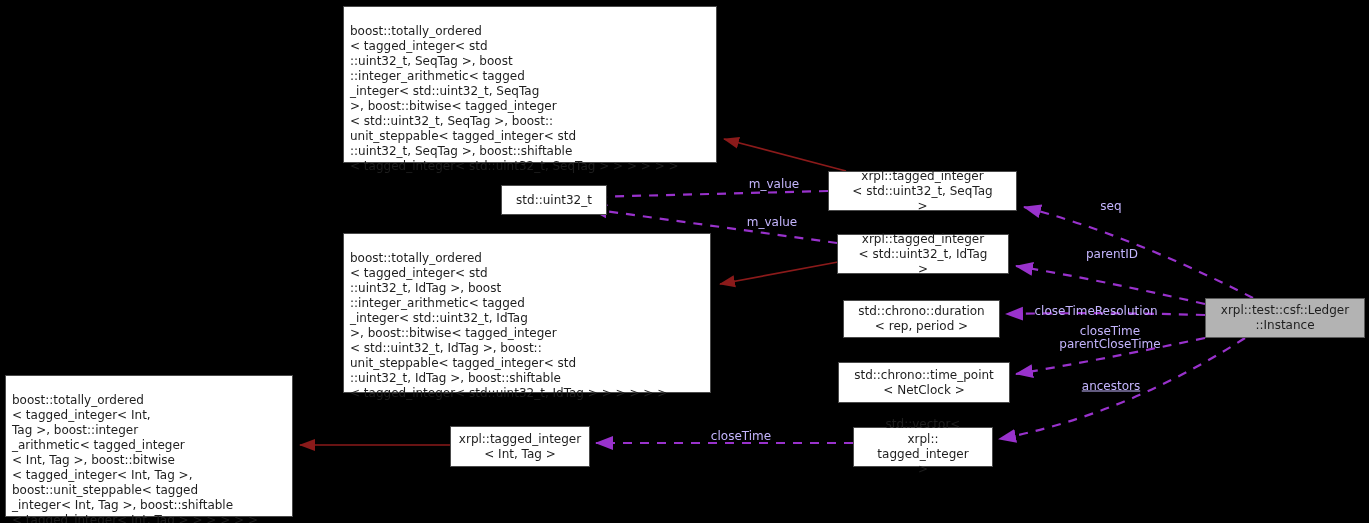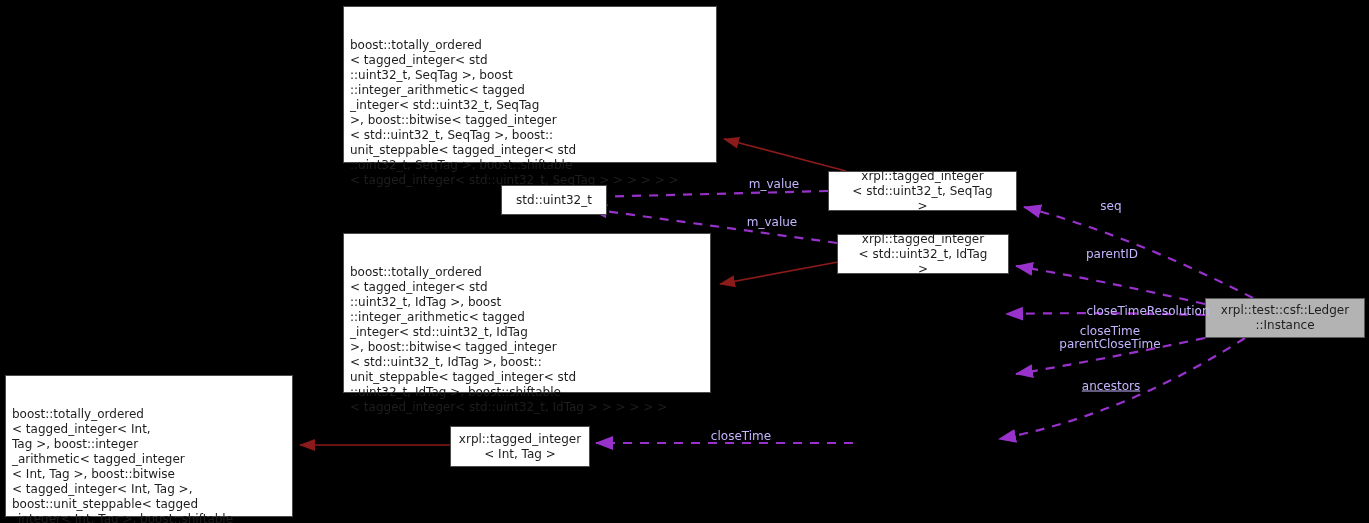"boost::totally_ordered" .node--big { padding: 16px 6px -> 2px 6px }
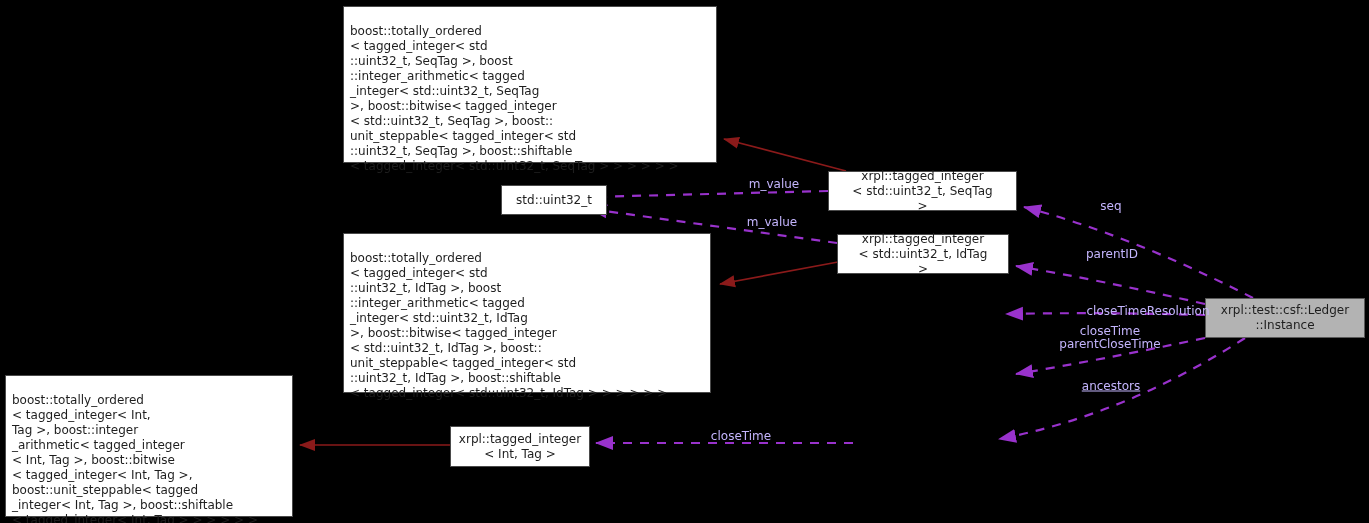"std::chrono::duration" div.node { html: none -> <div> <span>std::chrono::duration &lt; rep, period &gt;</span> </div> }
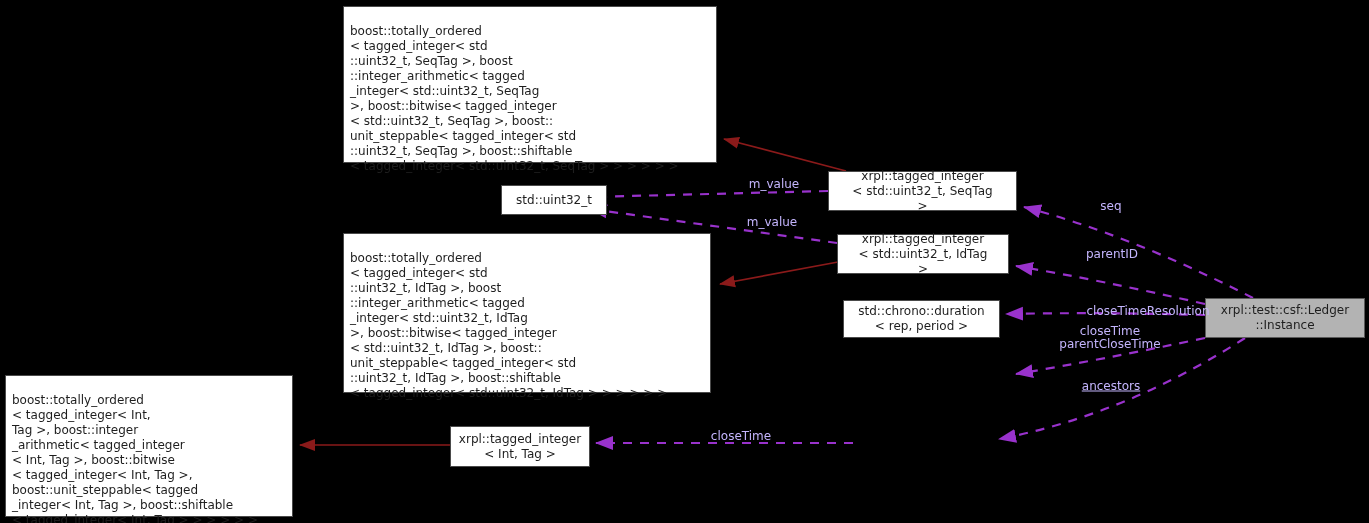"closeTimeResolution" div.edge-label { left: 1148px -> 1096px }
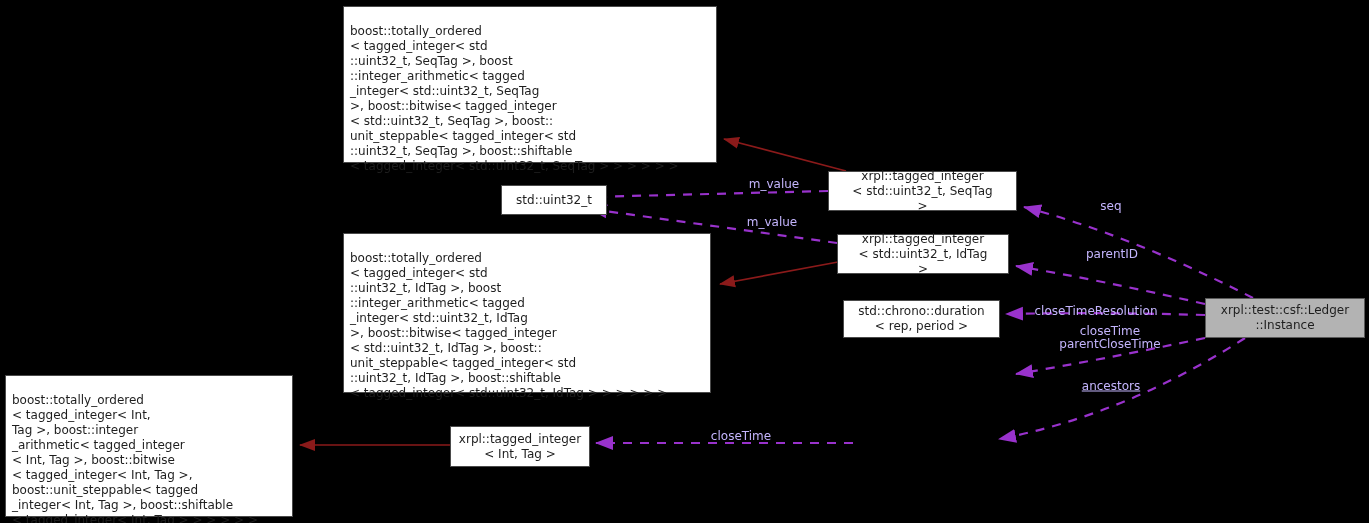"std::chrono::time_point" div.node { html: none -> <div> <span>std::chrono::time_point &lt; NetClock &gt;</span> </div> }
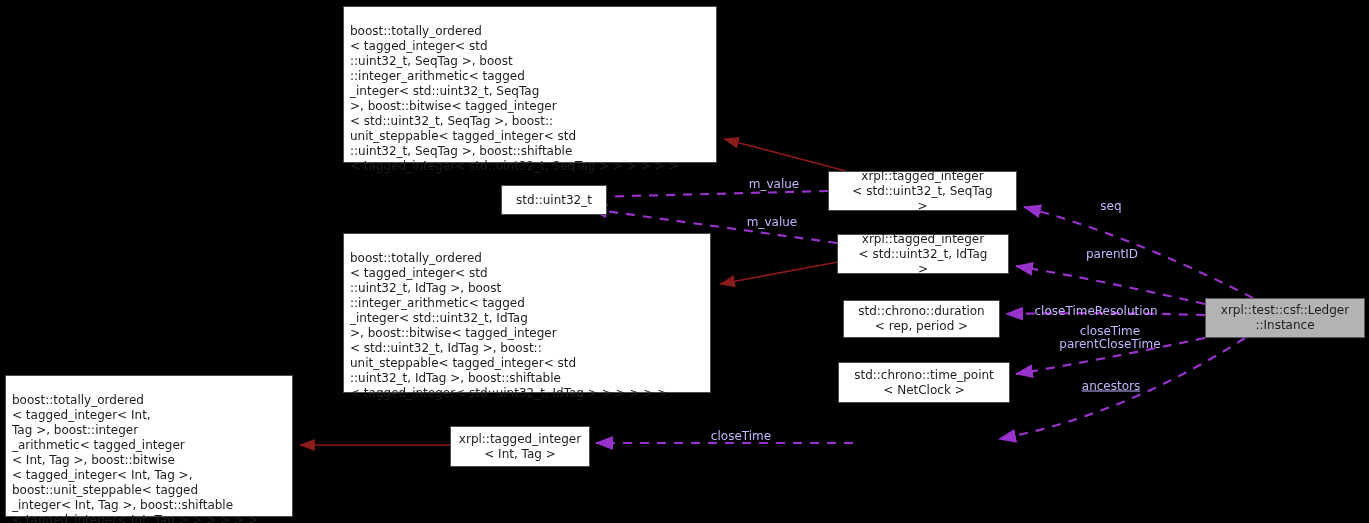"std::vector< xrpl::" div.node { html: none -> <div> <span>std::vector&lt; xrpl:: tagged_integer &gt;</span> </div> }
